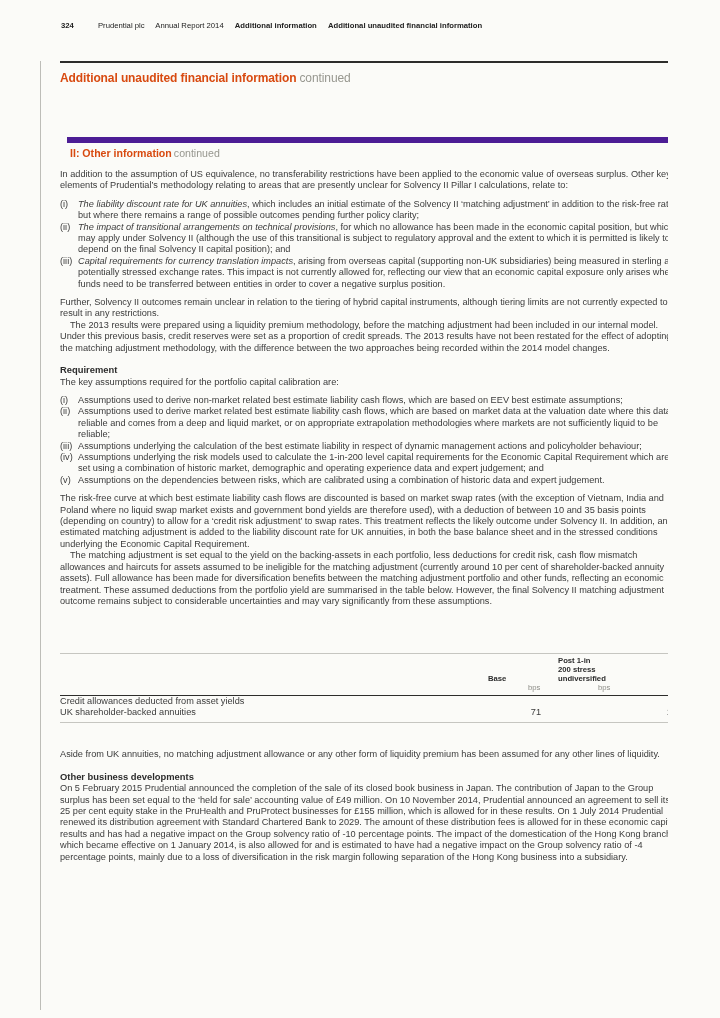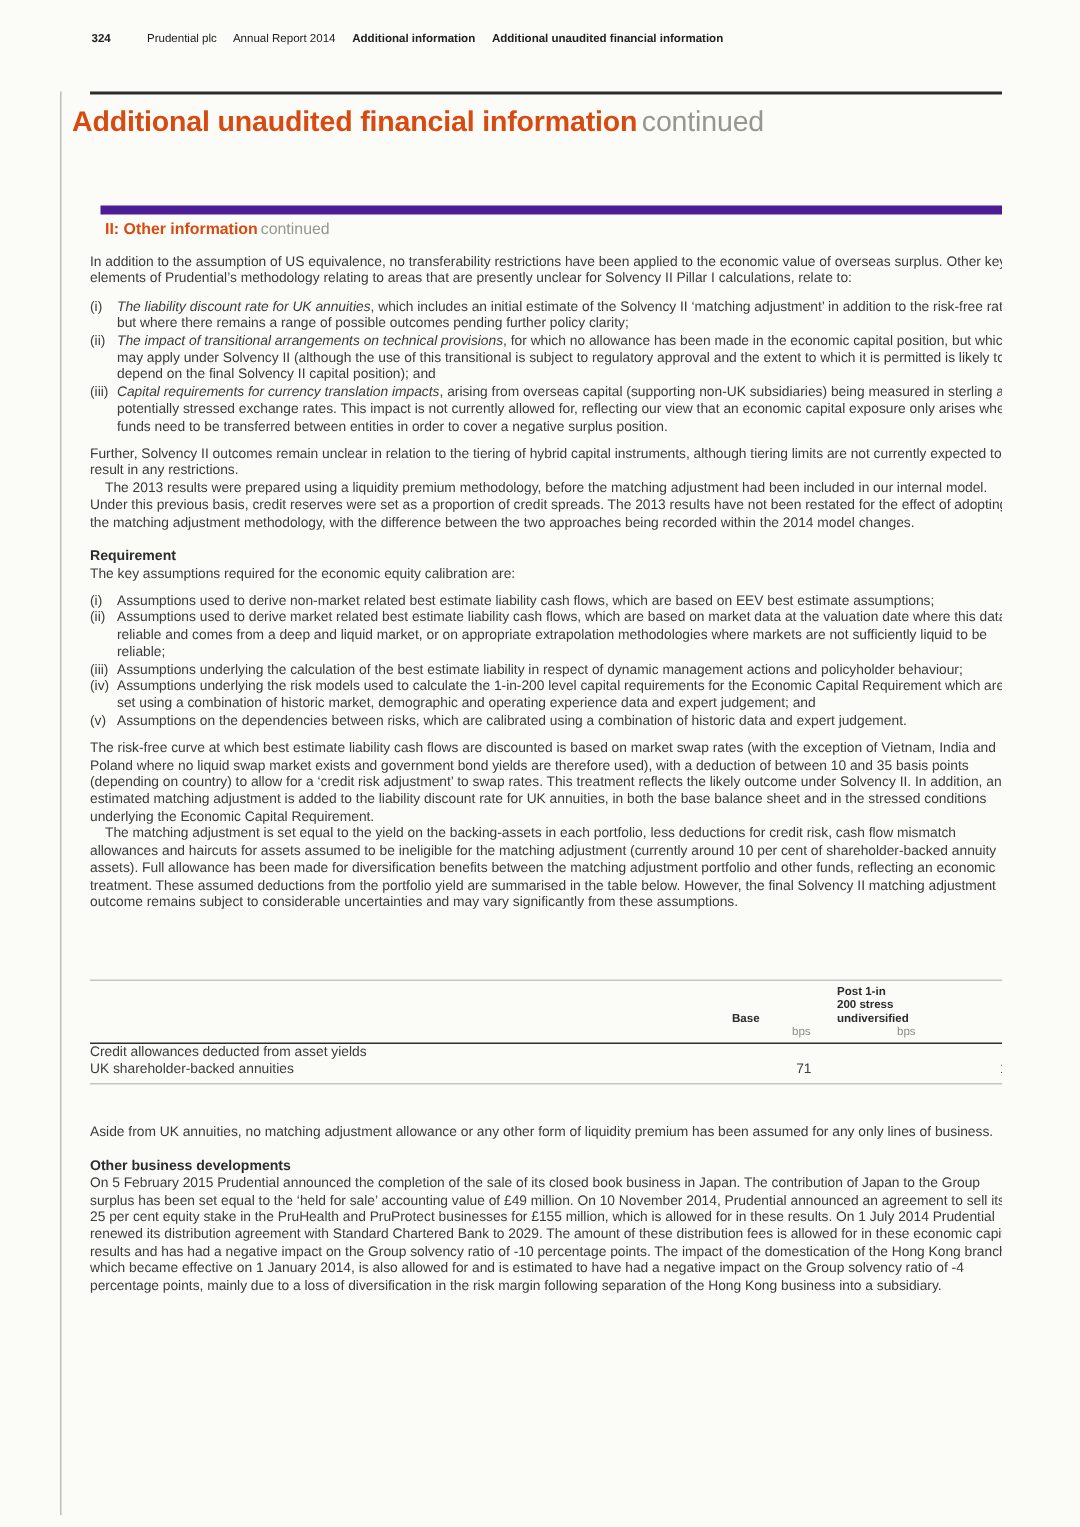"Additional unaudited financial information continued" .title { font-size: 19px -> 12px; left: 48px -> 60px }
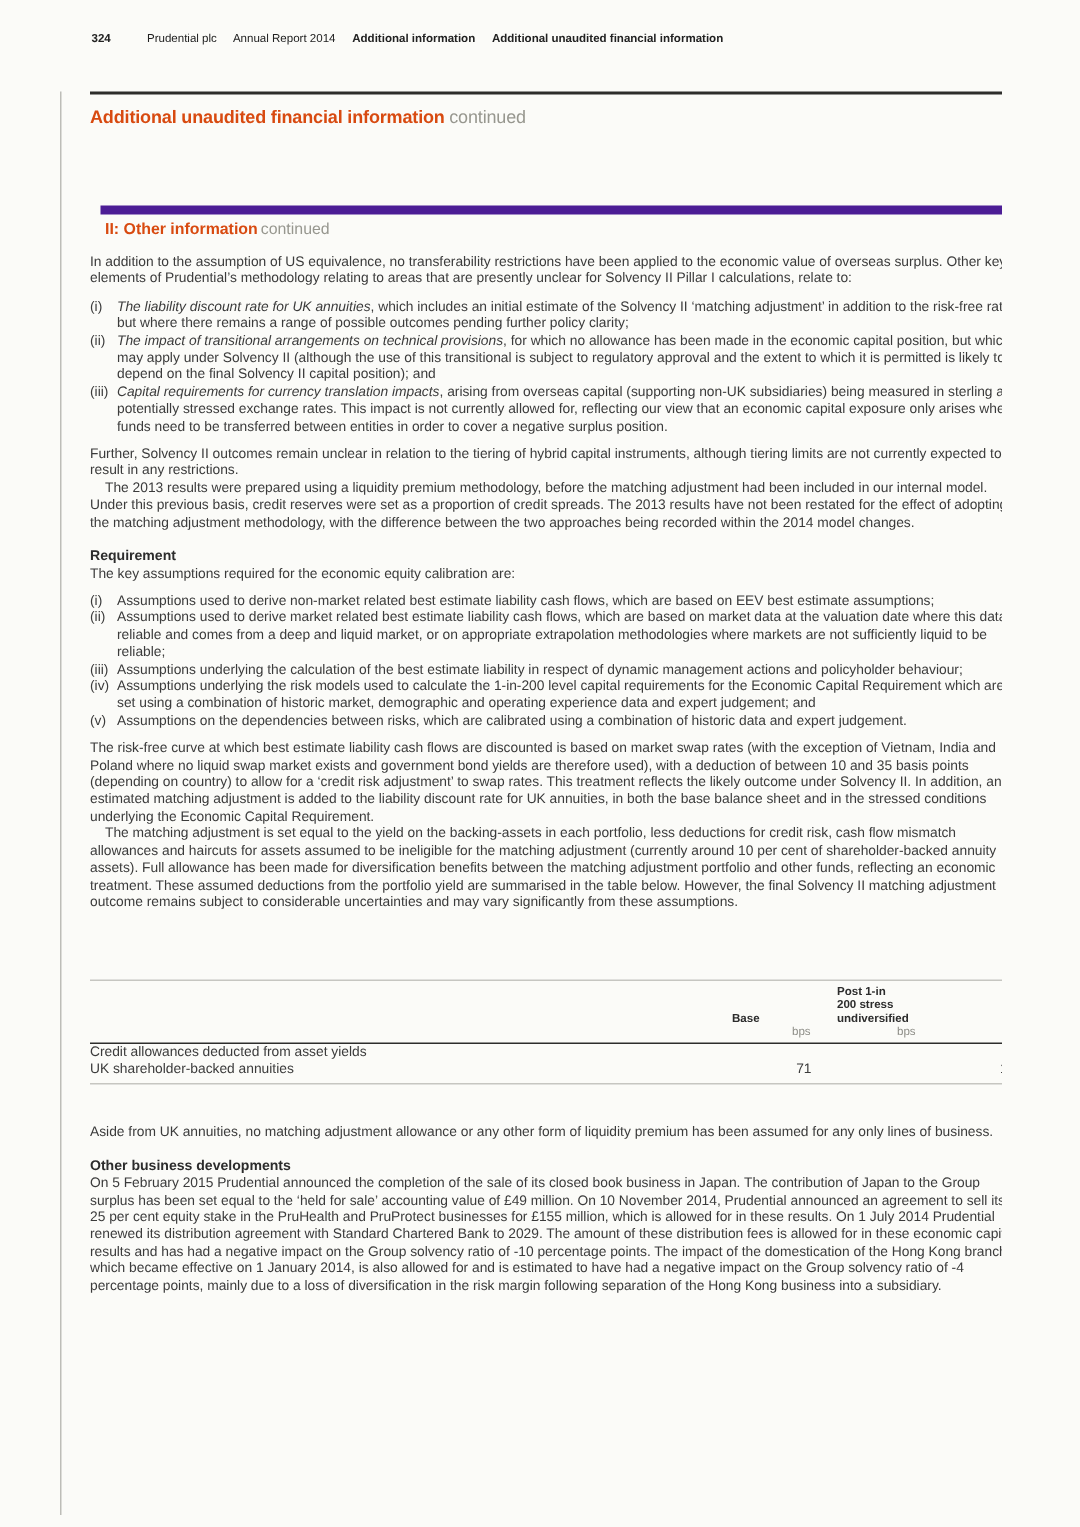"The key assumptions required for" p.p { text: economic equity -> portfolio capital }
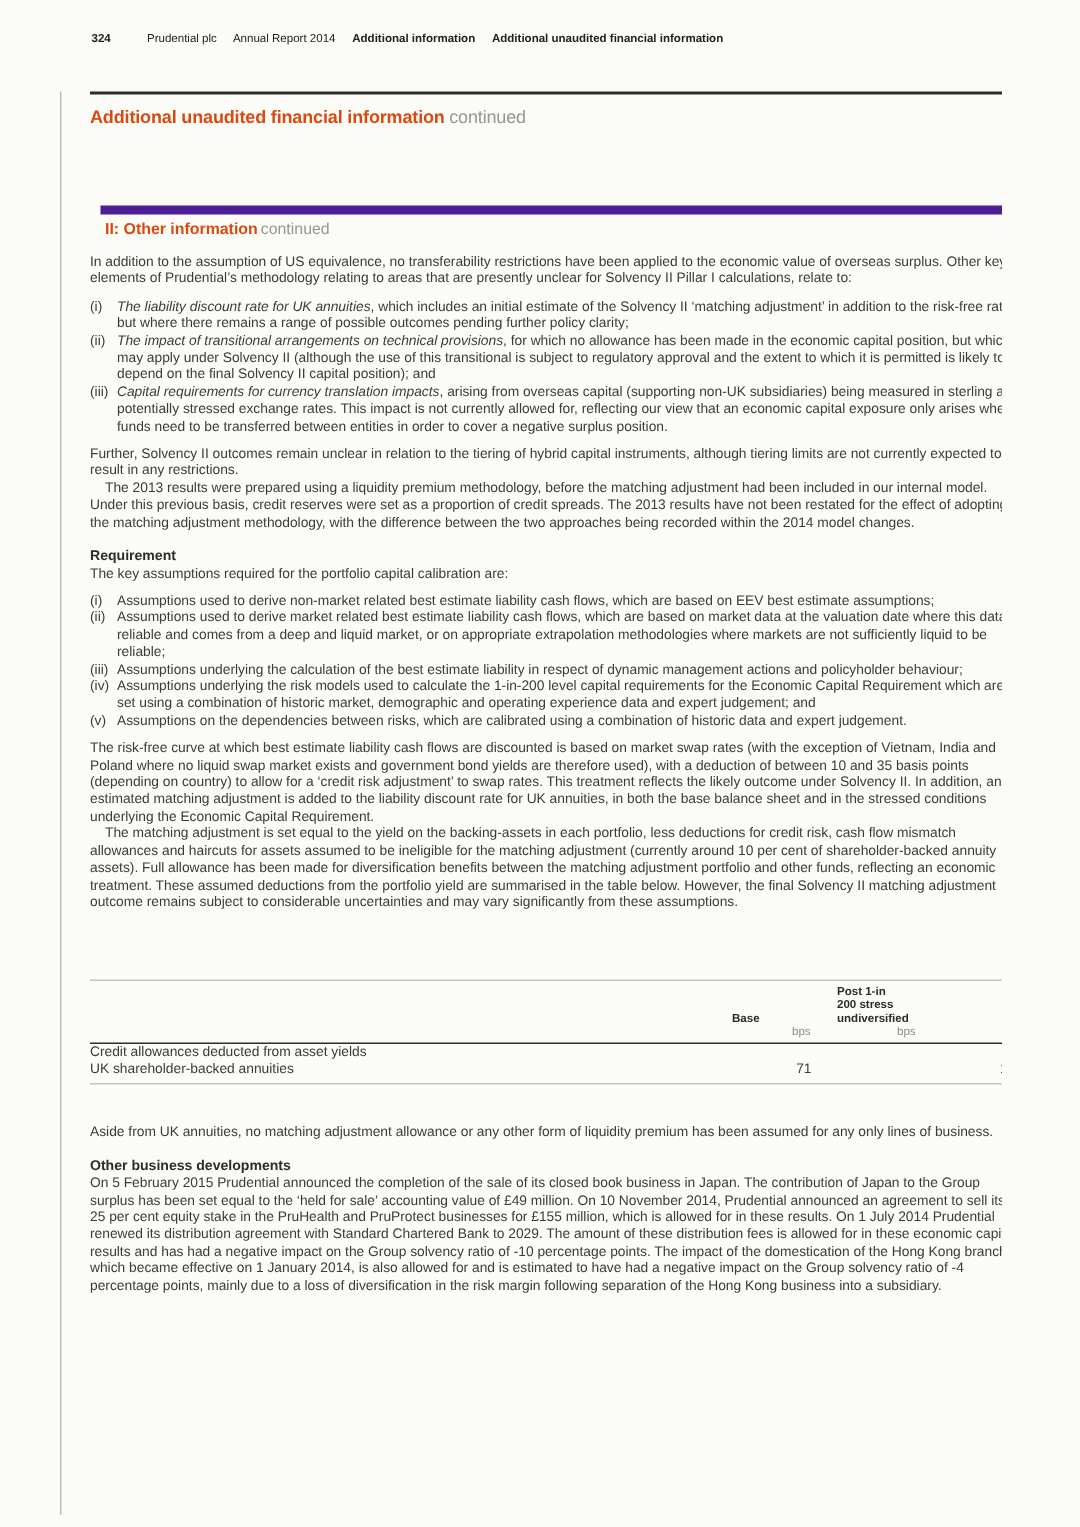"Aside from UK annuities, no" p.p { text: only lines of business -> other lines of liquidity }
